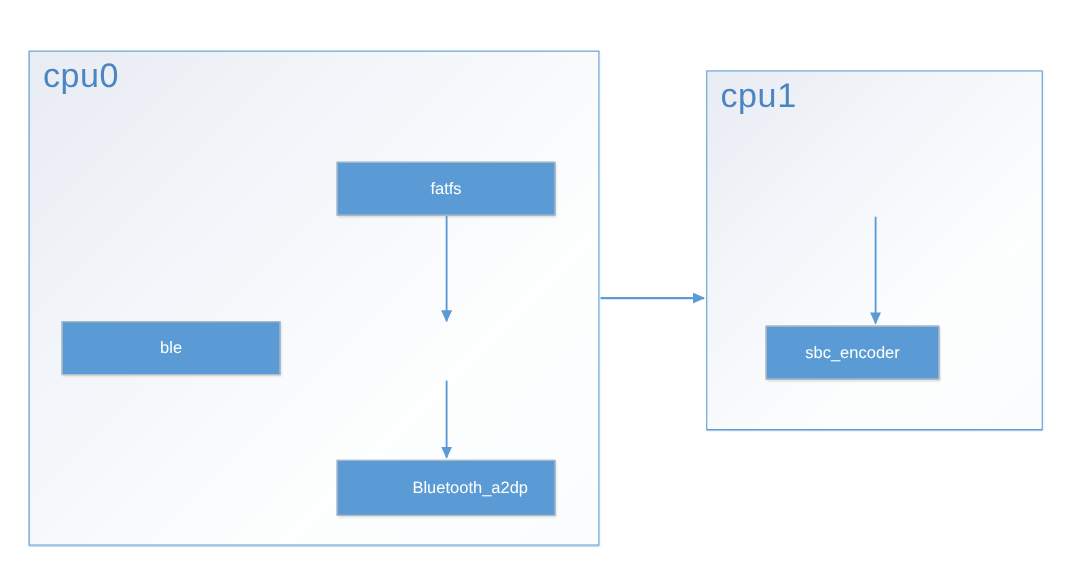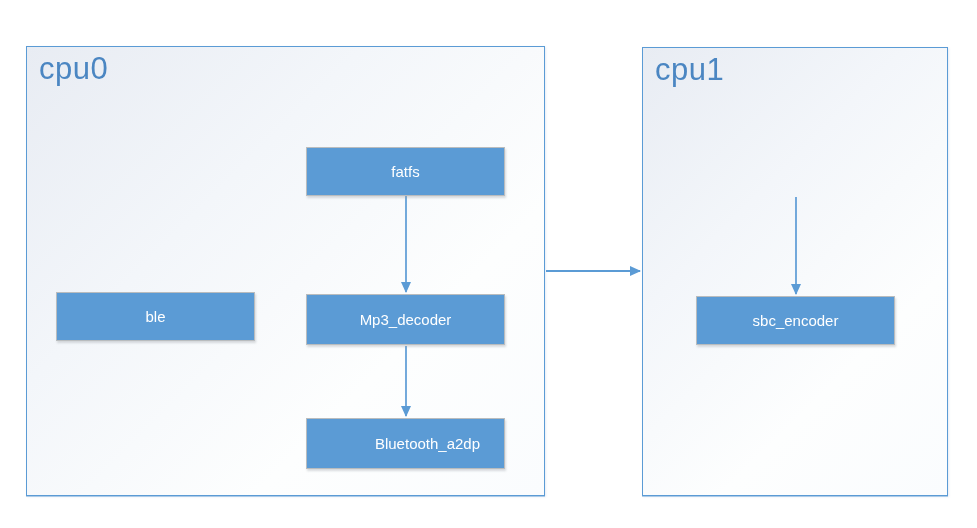"cpu1" .group-cpu1 { height: 449px -> 327px; top: 47px -> 64px }
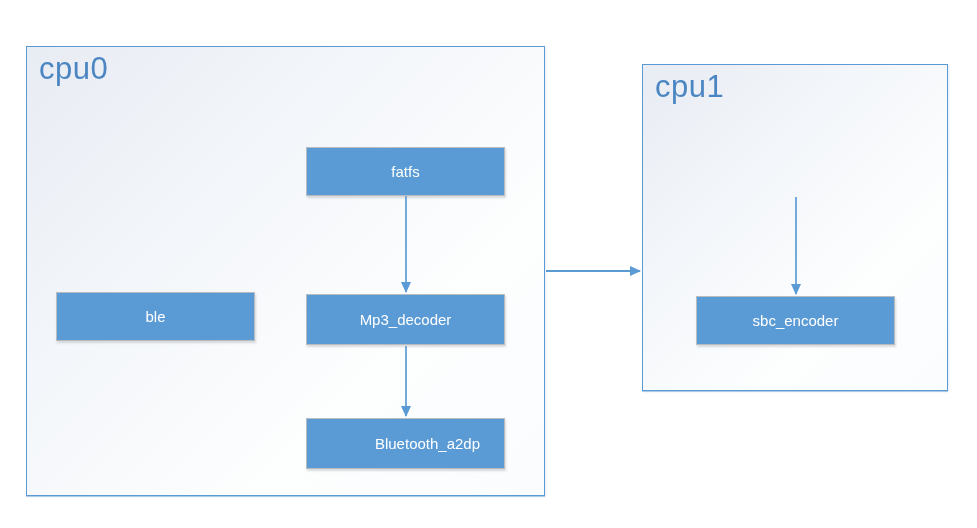"Mp3_decoder" div.node { html: <div> <span>Mp3_decoder</span> </div> -> none }
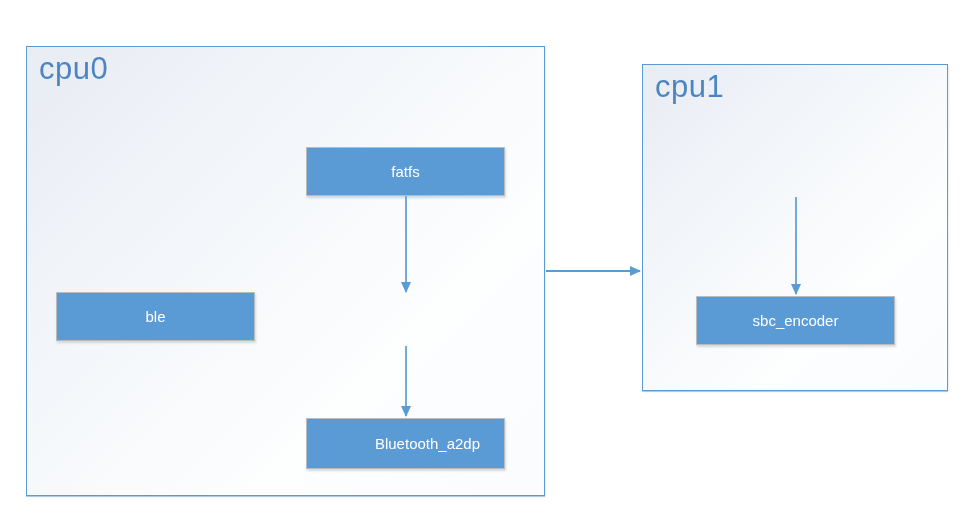"sbc_encoder" .node-sbc-encoder { width: 199px -> 158px }
